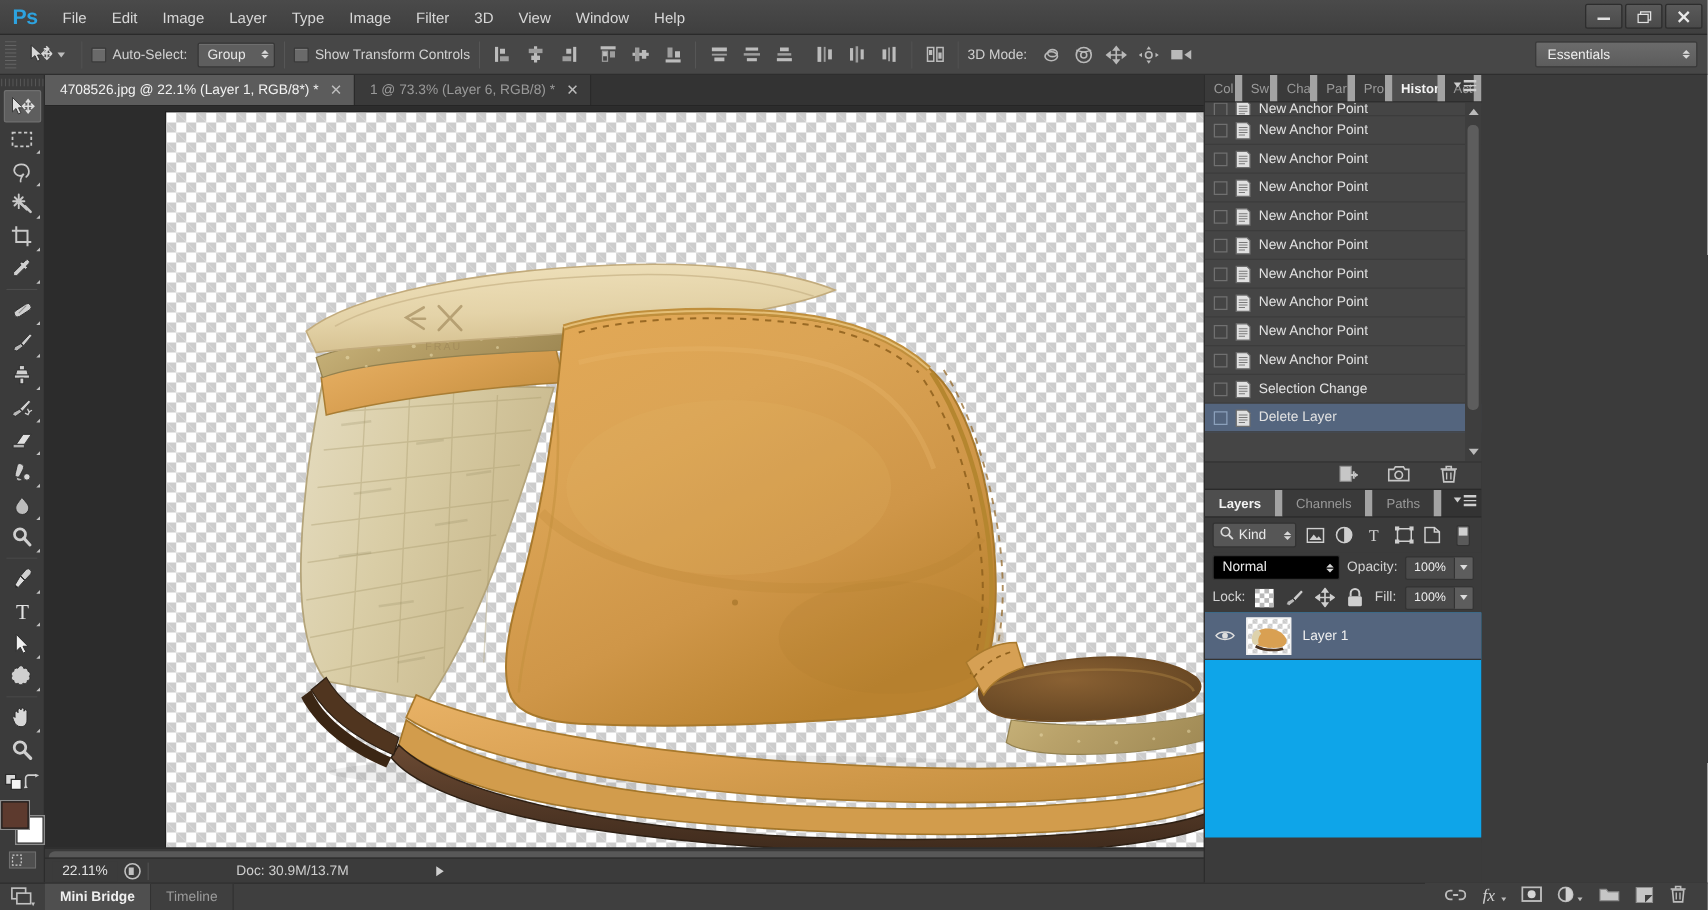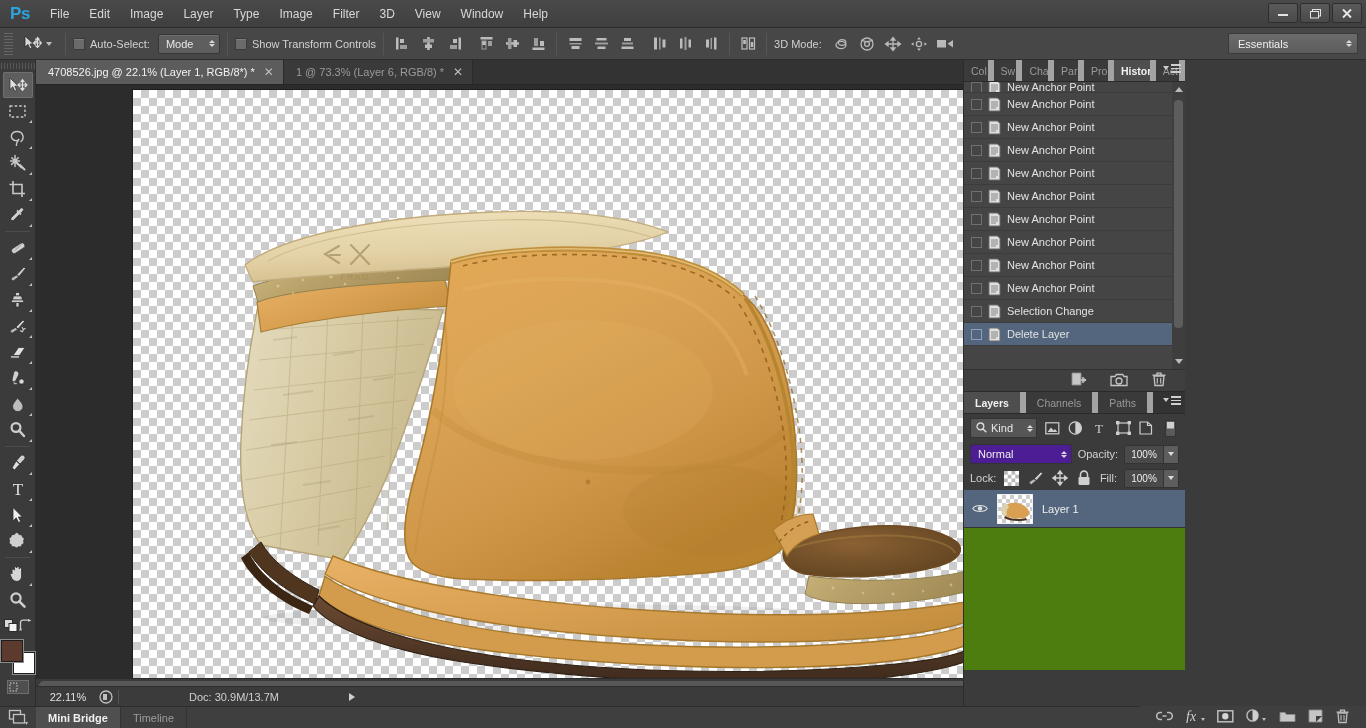"Mode" span { text: Mode -> Group }
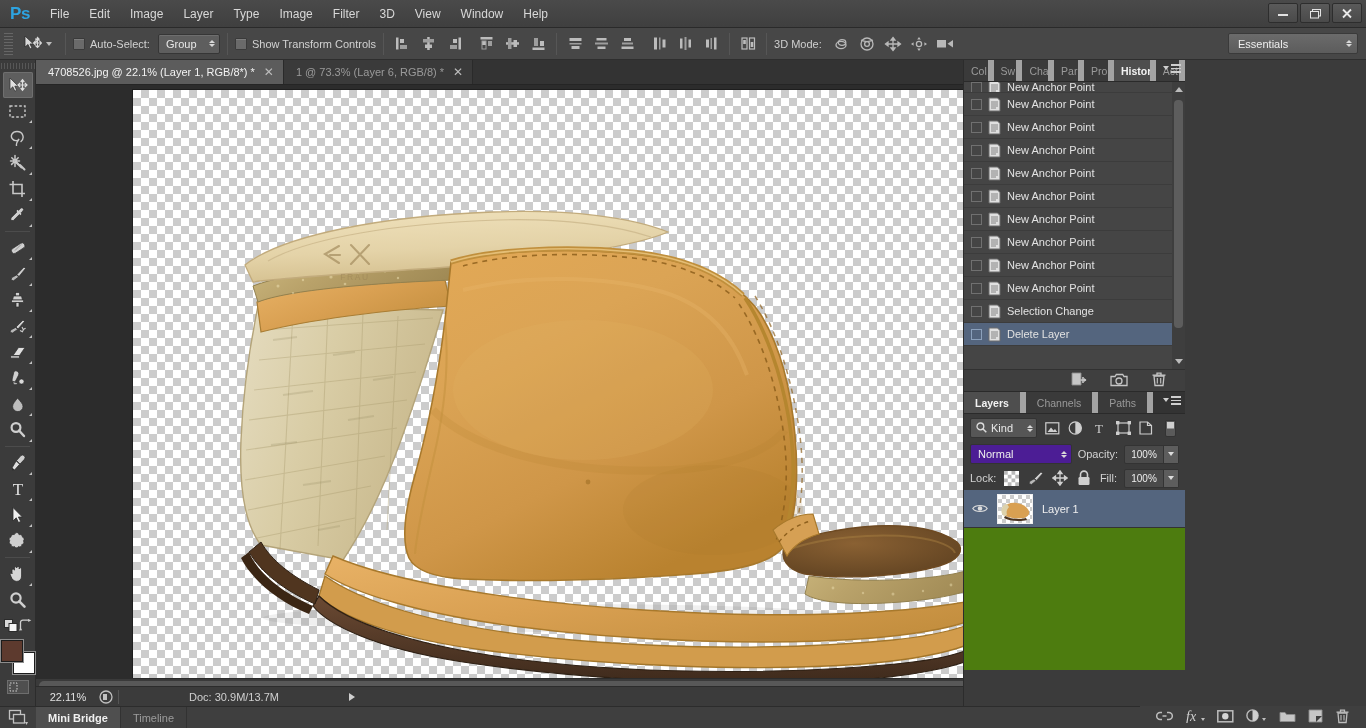"Normal" .blend-dd { background: #4c1d95 -> #000000 }
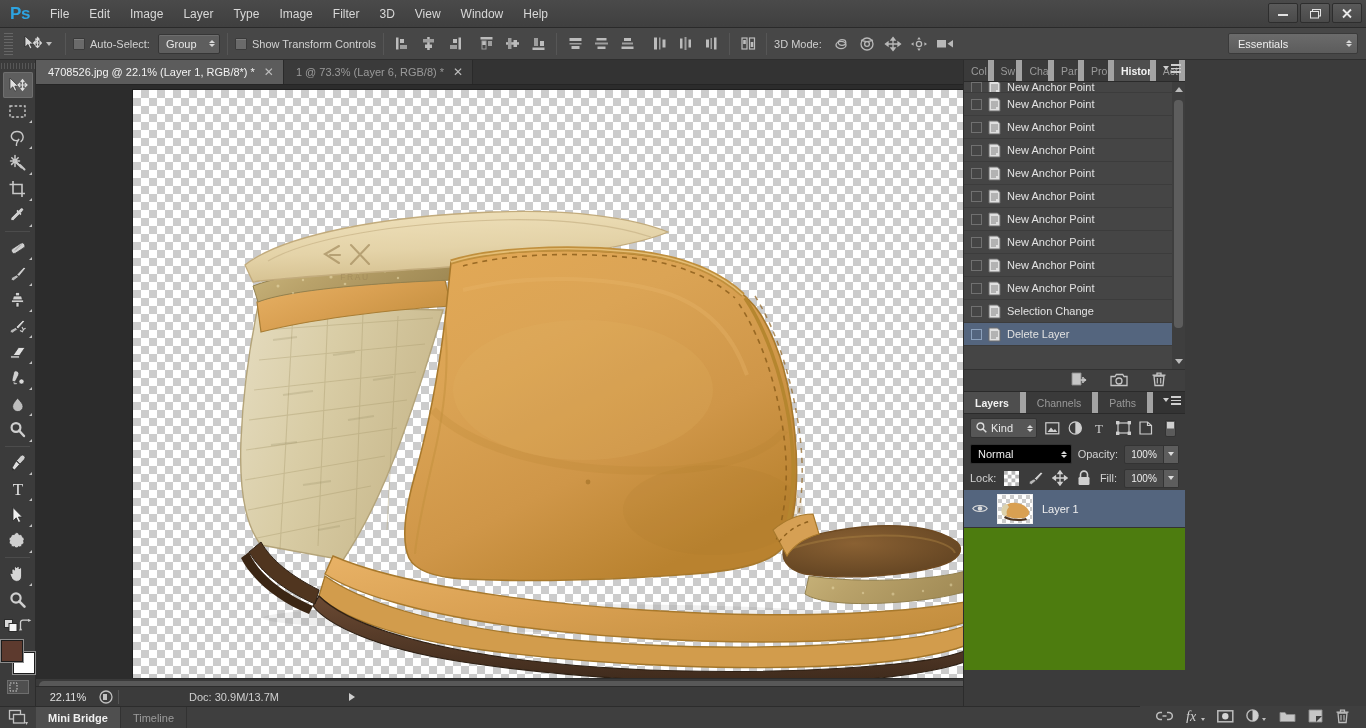"Layer 1" .layer-list { background: #4d7c0f -> #0ea5e9 }
